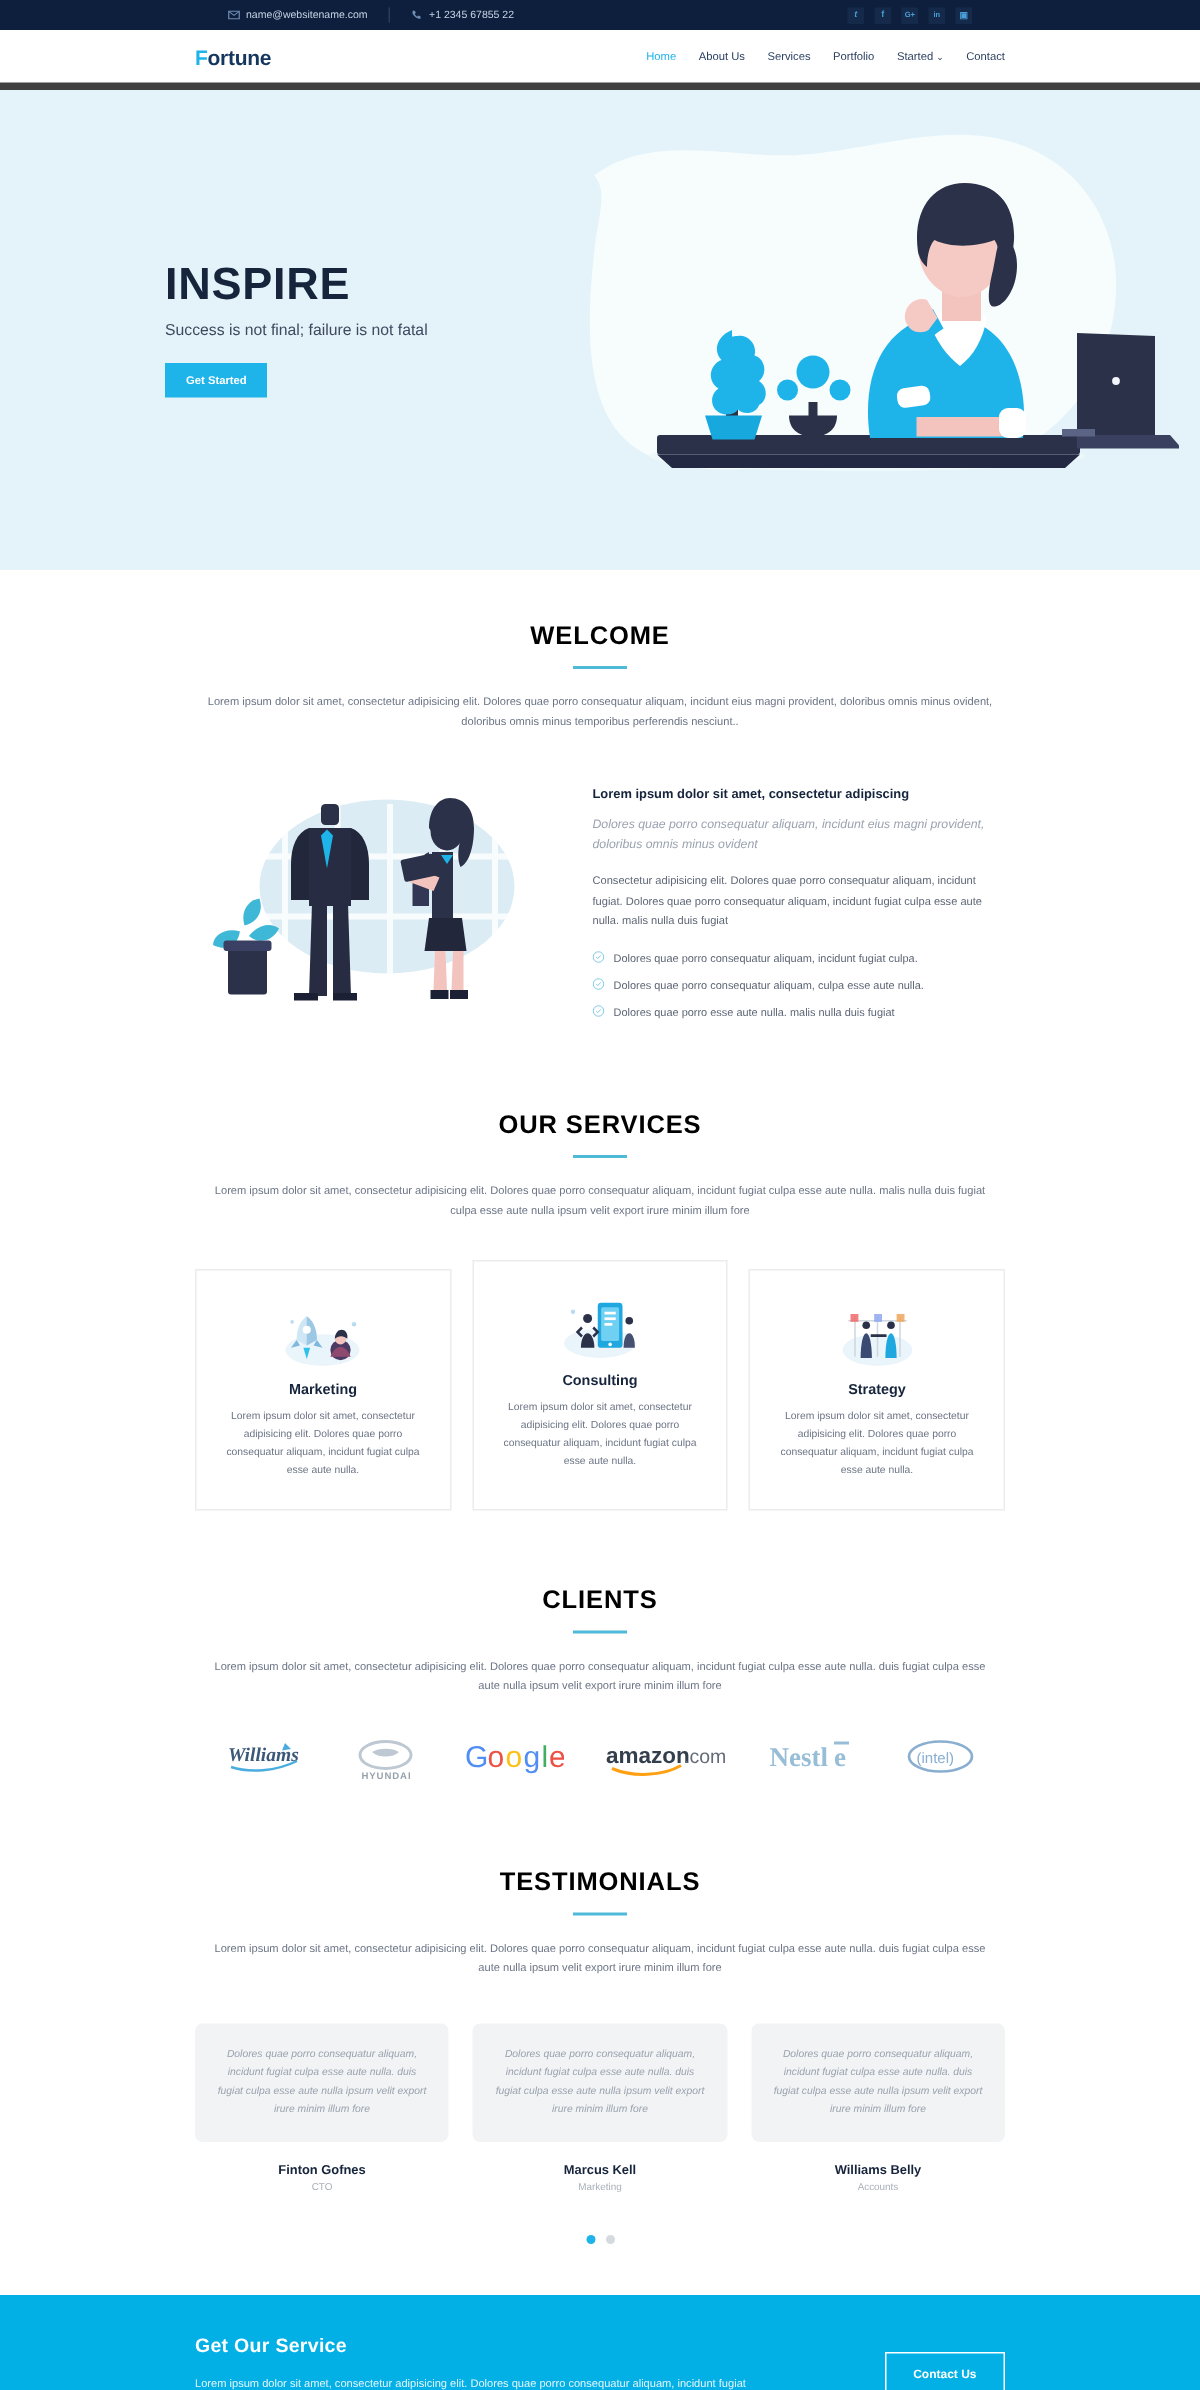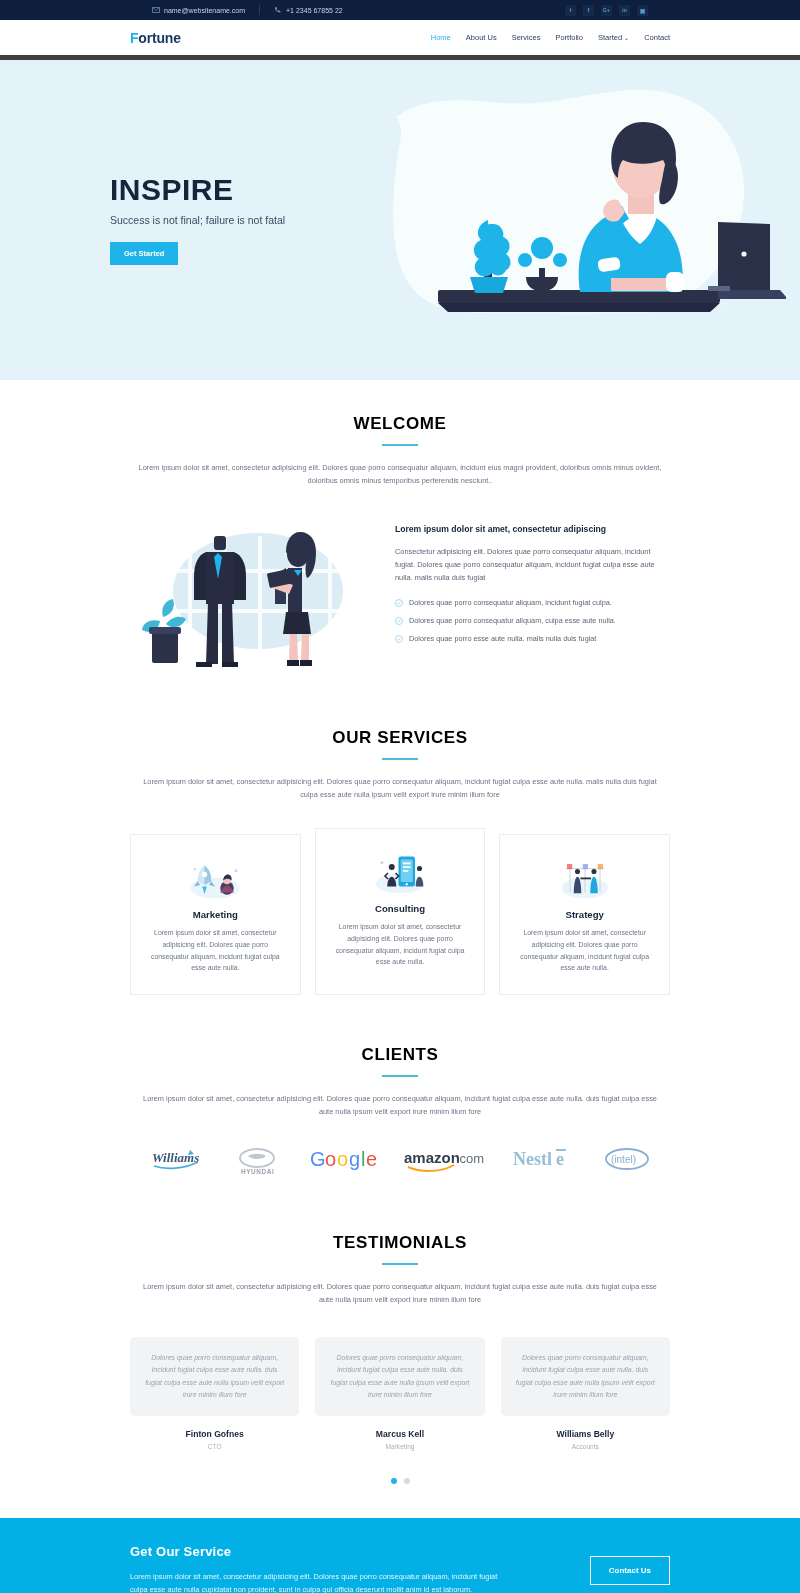"Dolores quae porro consequatur aliquam, incidunt eius" div.w-italic { html: none -> <div>Dolores quae porro consequatur aliquam, incidunt eius magni provident, doloribus omnis minus ovident</div> }
